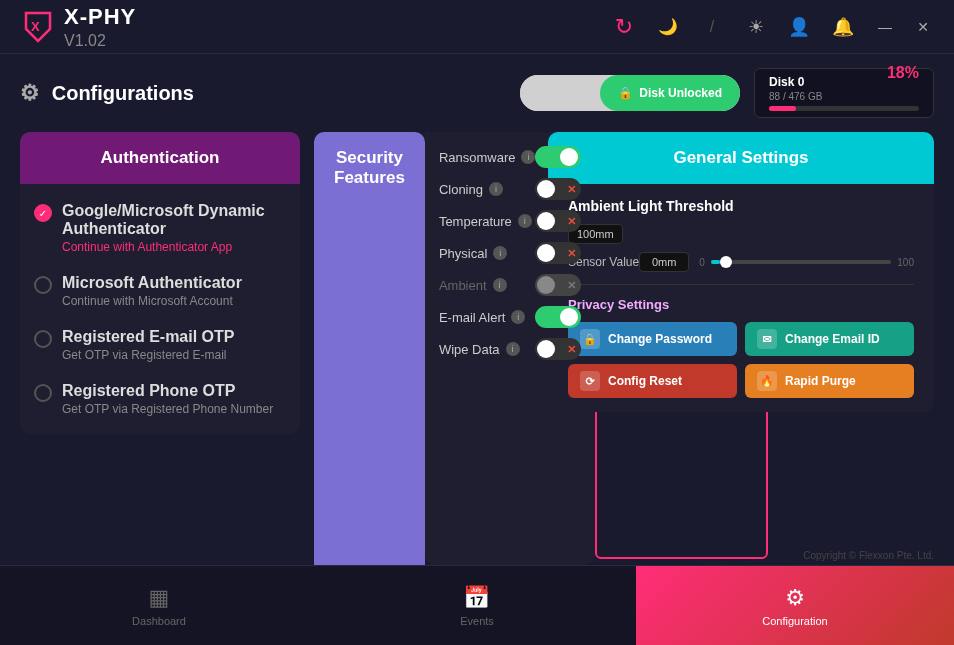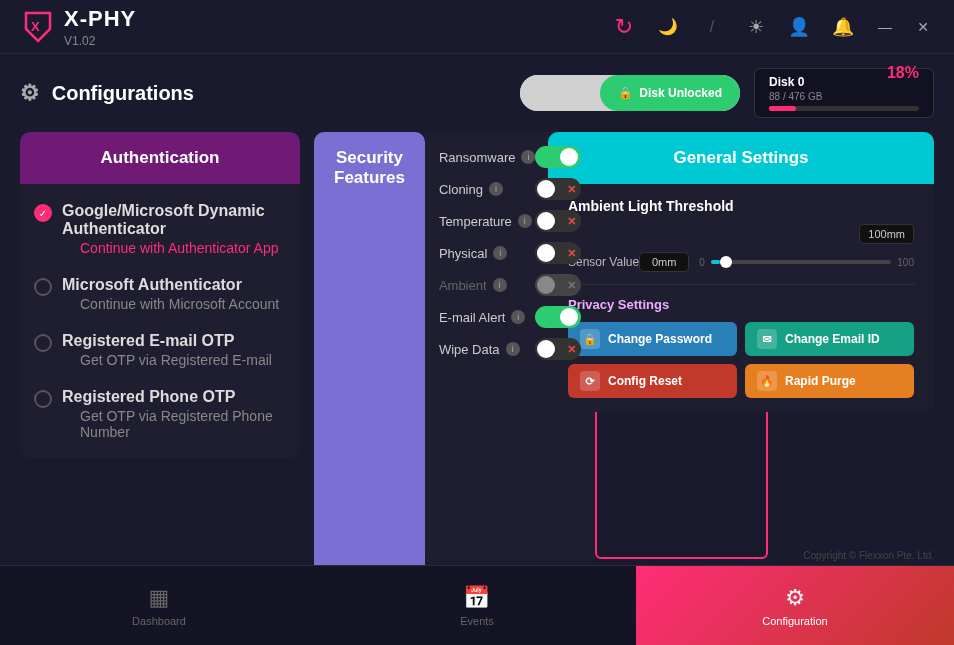"V1.02" .logo-version { font-size: 12px -> 16px }
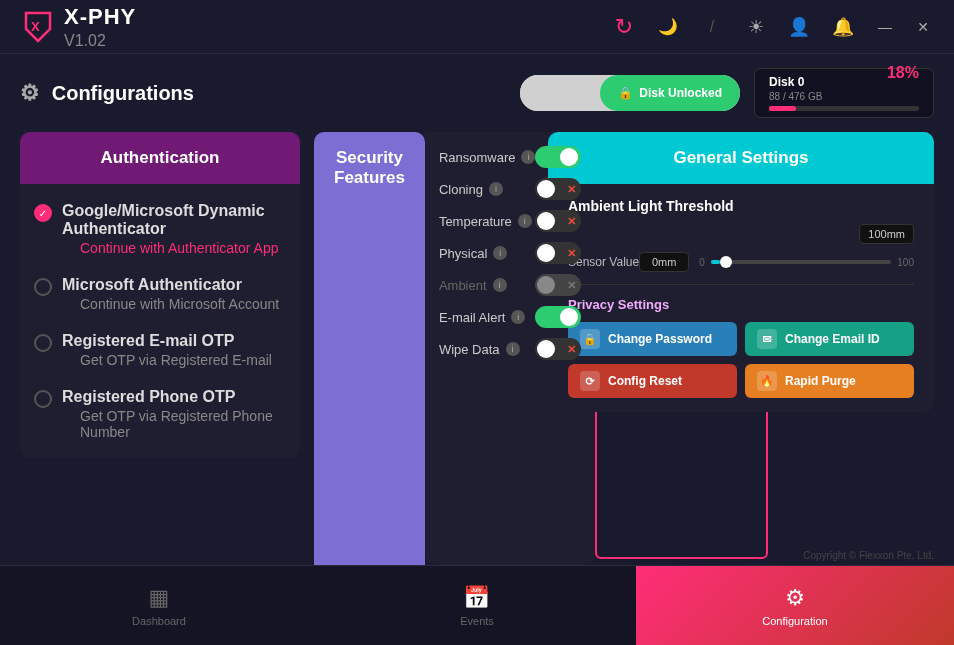"100mm" .gen-row { justify-content: flex-end -> flex-start }
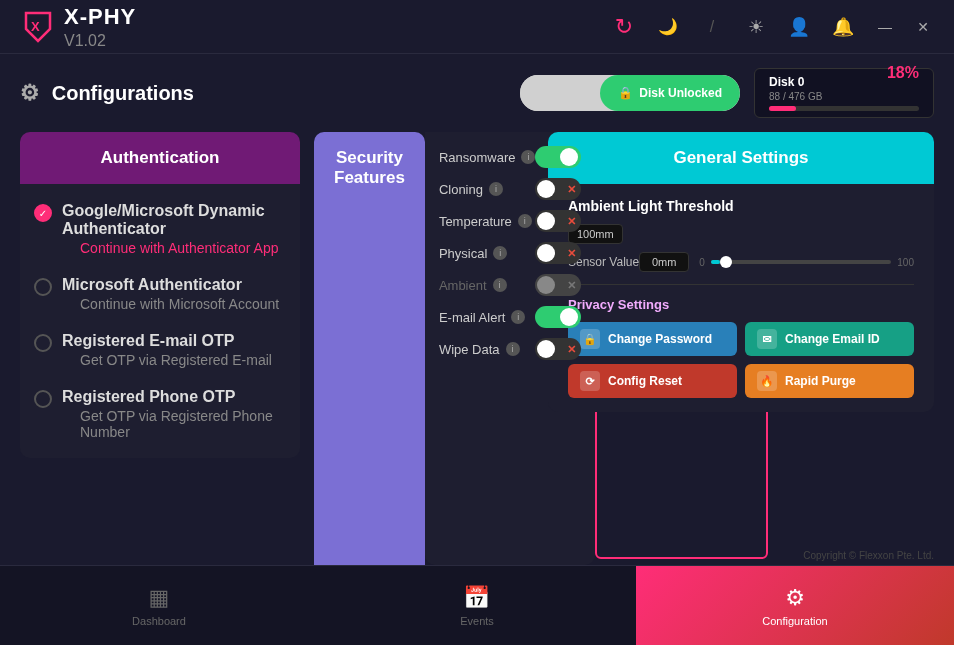"Continue with Authenticator App" .auth-item-text .auth-sub { font-size: 14px -> 12px; margin-left: 18px -> none }
